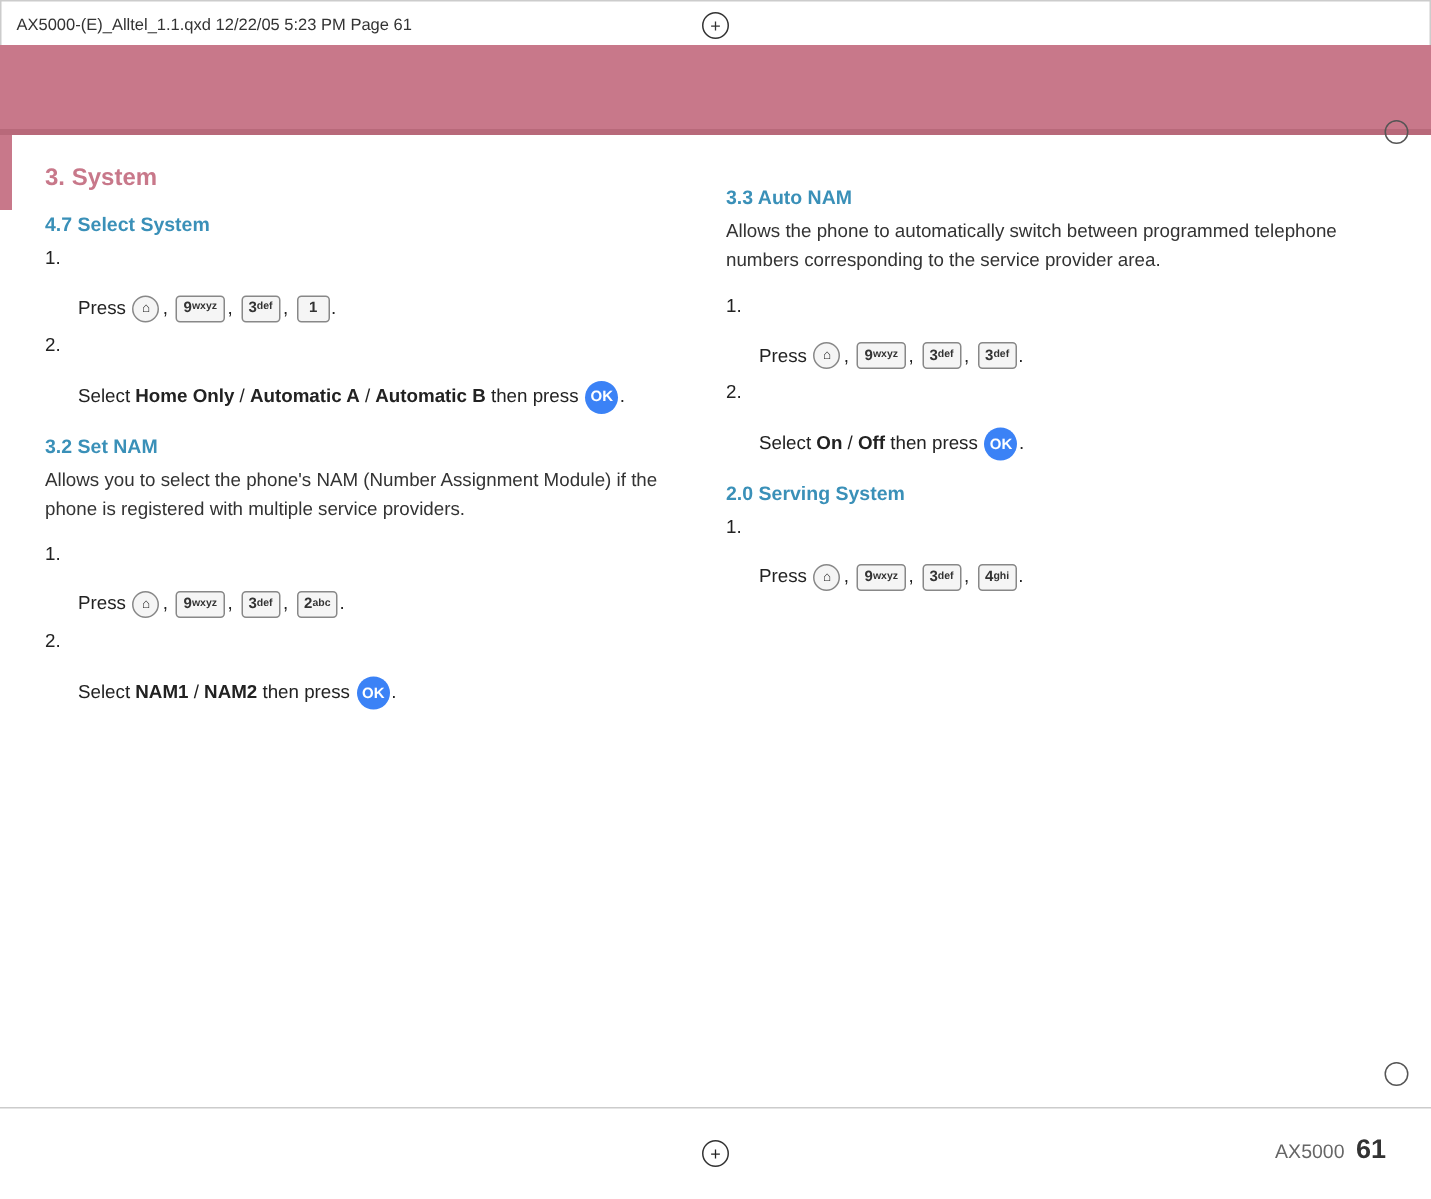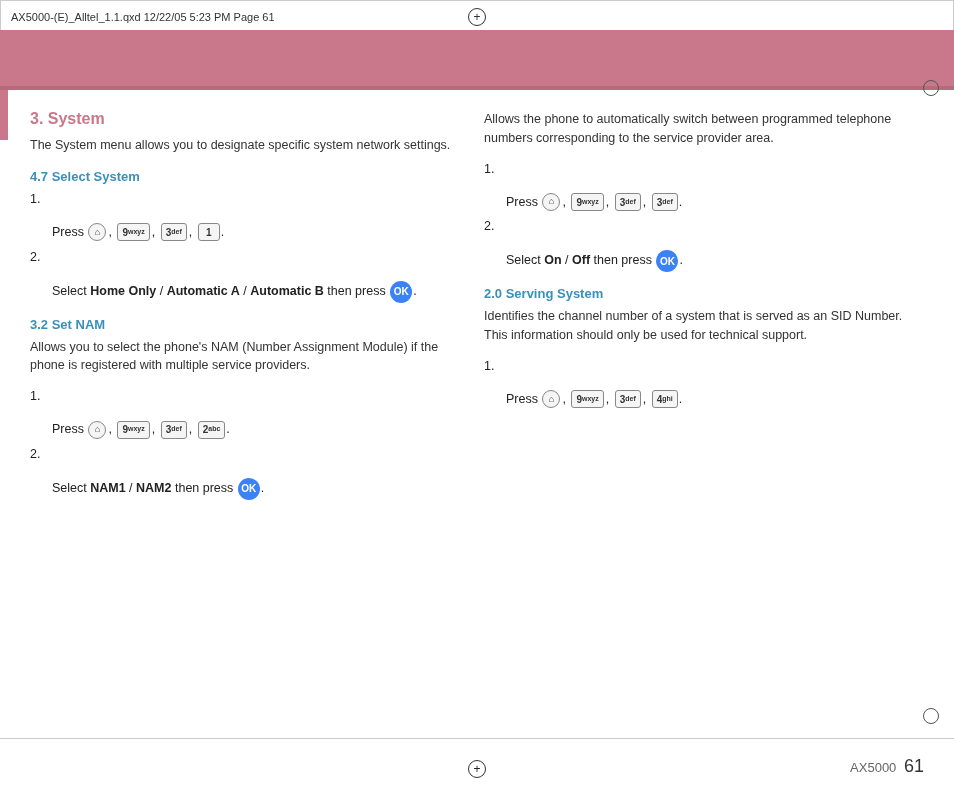"3.3 Auto NAM" div.sub-section-title { html: none -> <div>3.3 Auto NAM</div> }
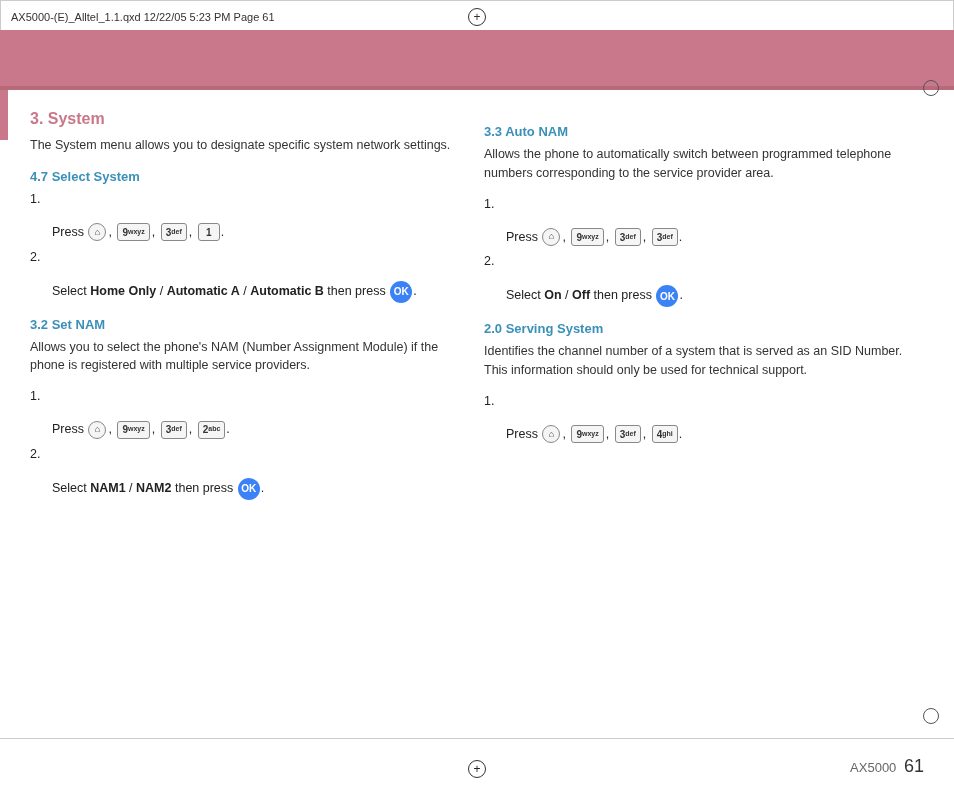"The System menu allows you" div.section-body { html: <div>The System menu allows you to designate specific system network settings.</div> -> none }
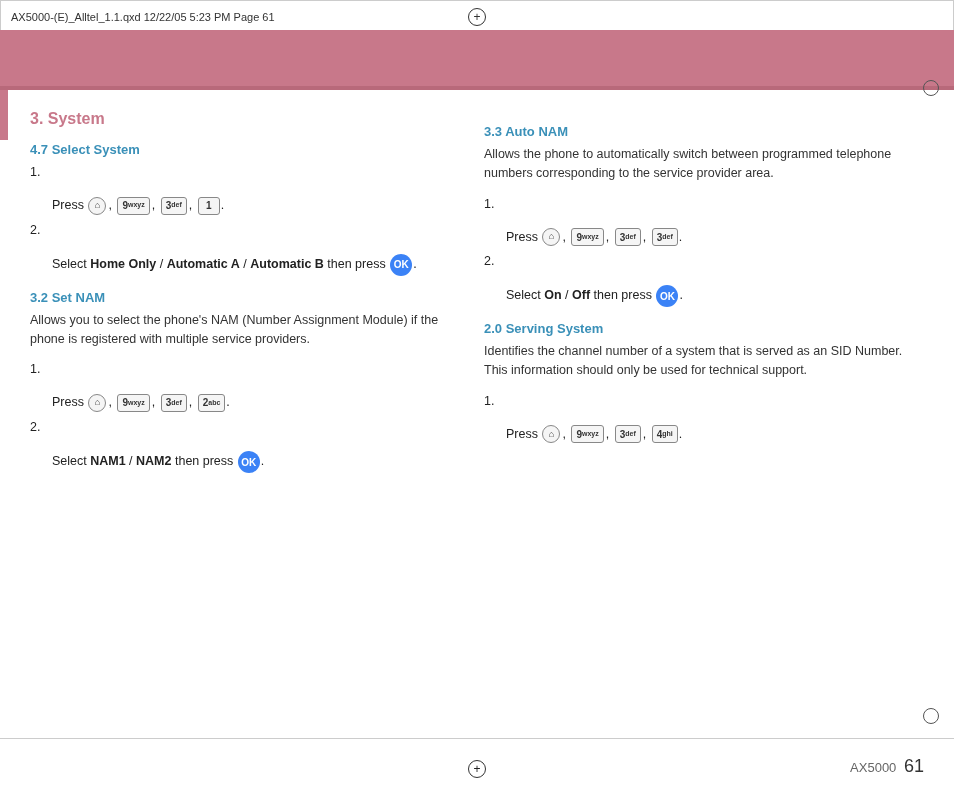"Identifies the channel number of" div.section-body { html: <div>Identifies the channel number of a system that is served as an SID Number. This information should only be used for technical support.</div> -> none }
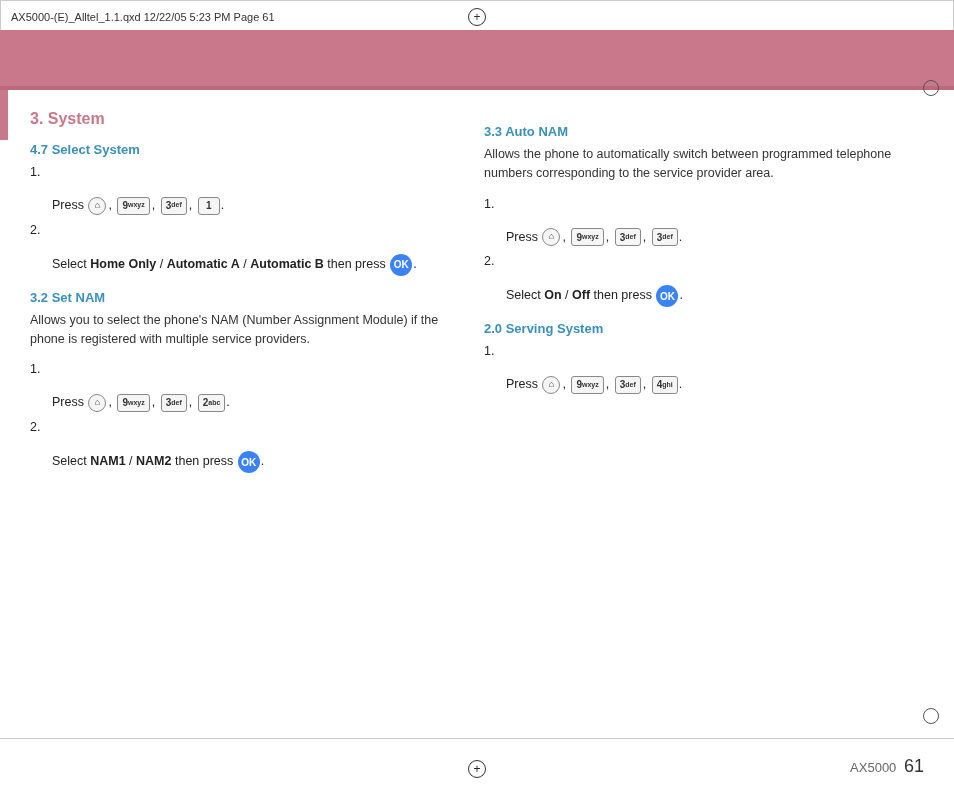"61" .page-number .num { font-weight: normal -> bold }
